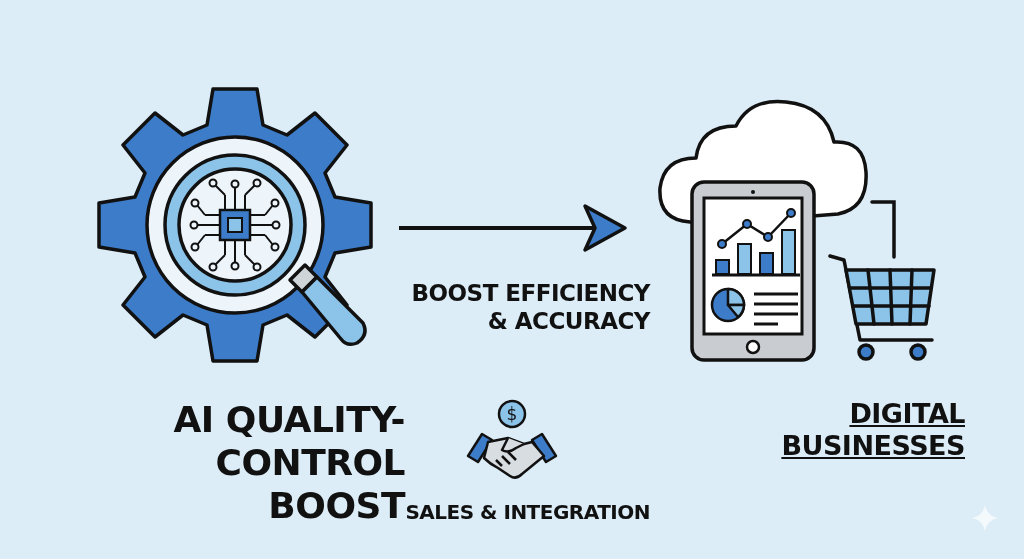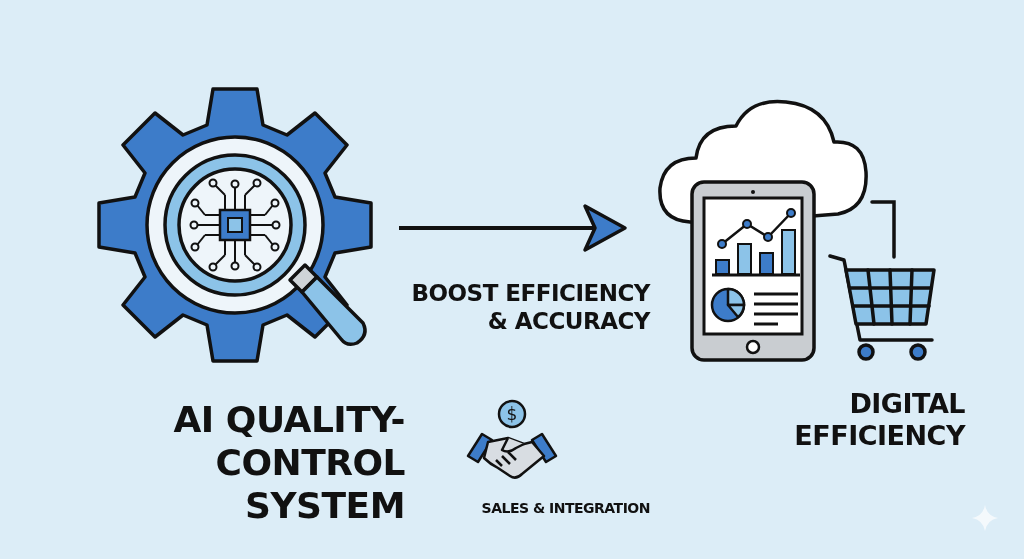"DIGITAL" div.label { text-decoration: none -> underline; top: 388px -> 398px }
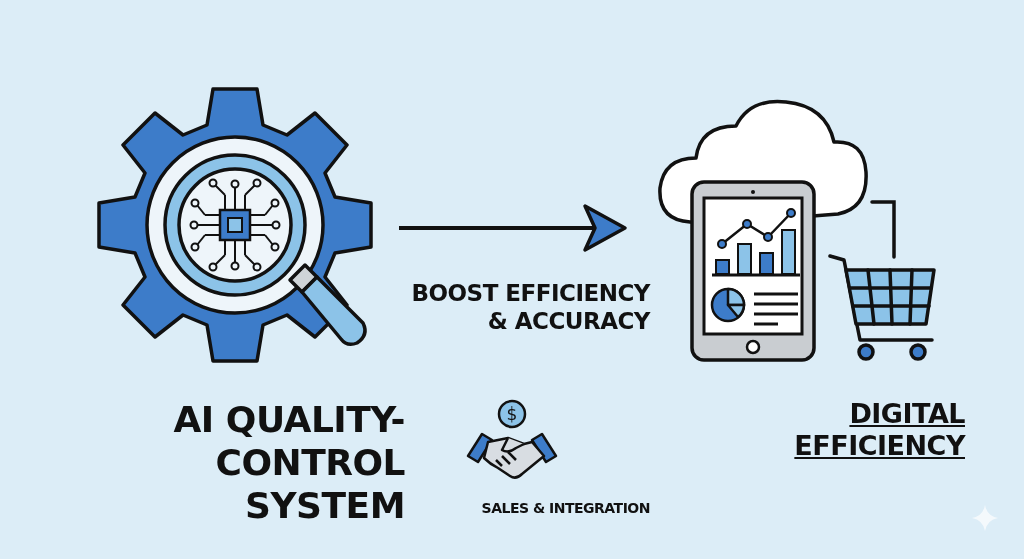"EFFICIENCY" span { text: EFFICIENCY -> BUSINESSES }
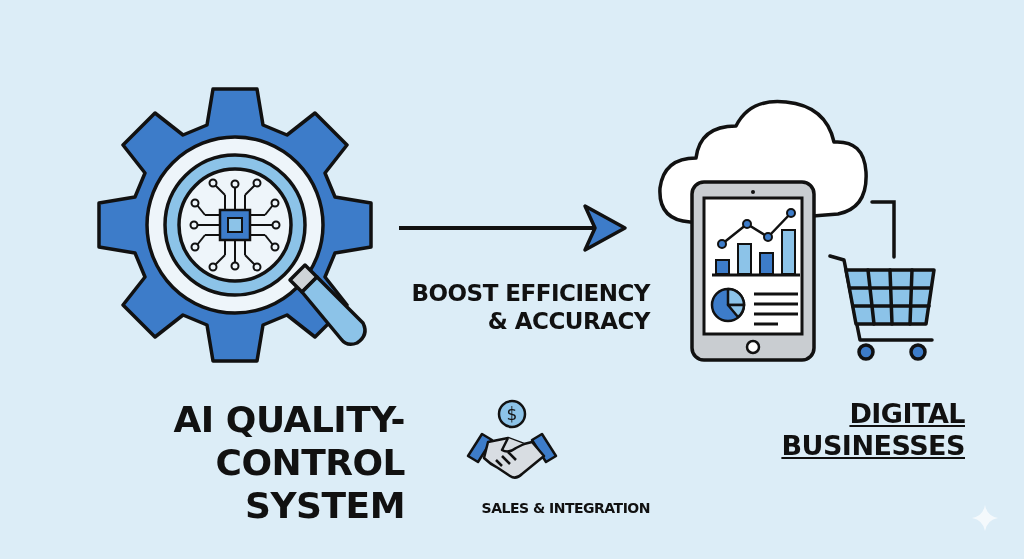"SYSTEM" span { text: SYSTEM -> BOOST }
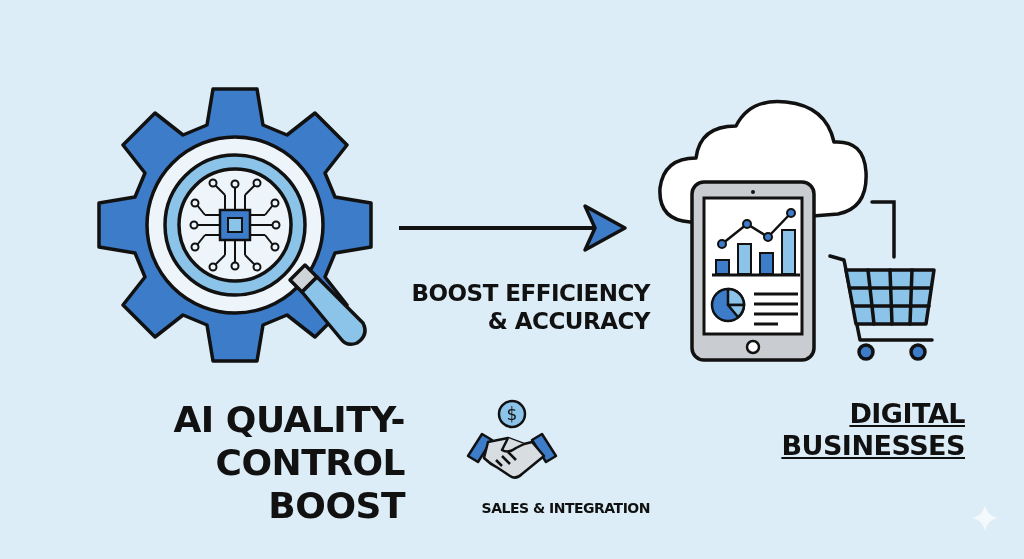"SALES & INTEGRATION" div.label { font-size: 14px -> 20px }
